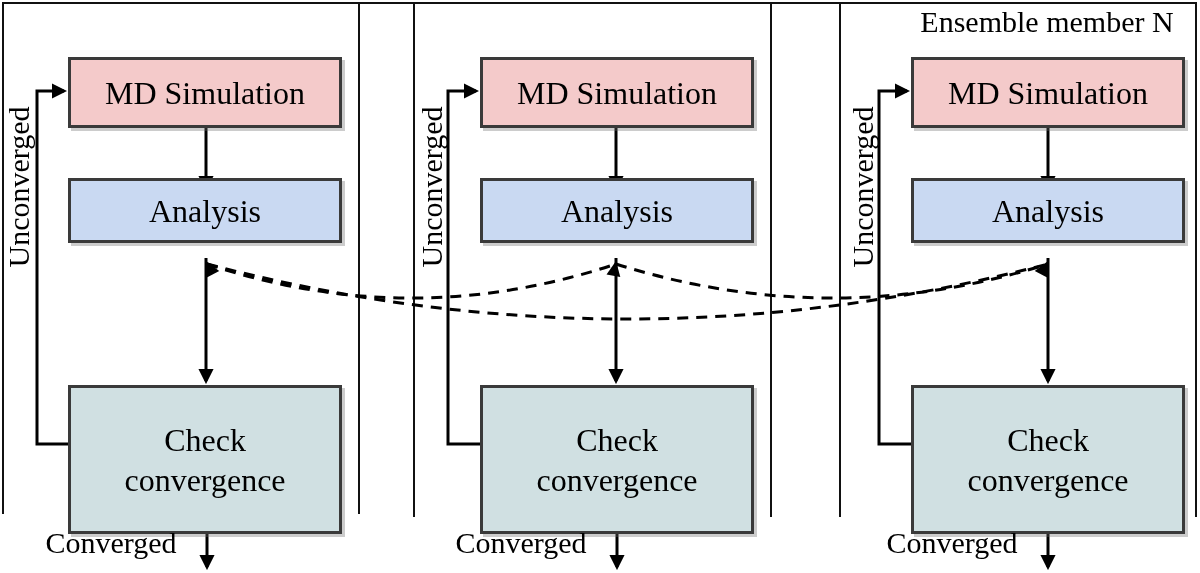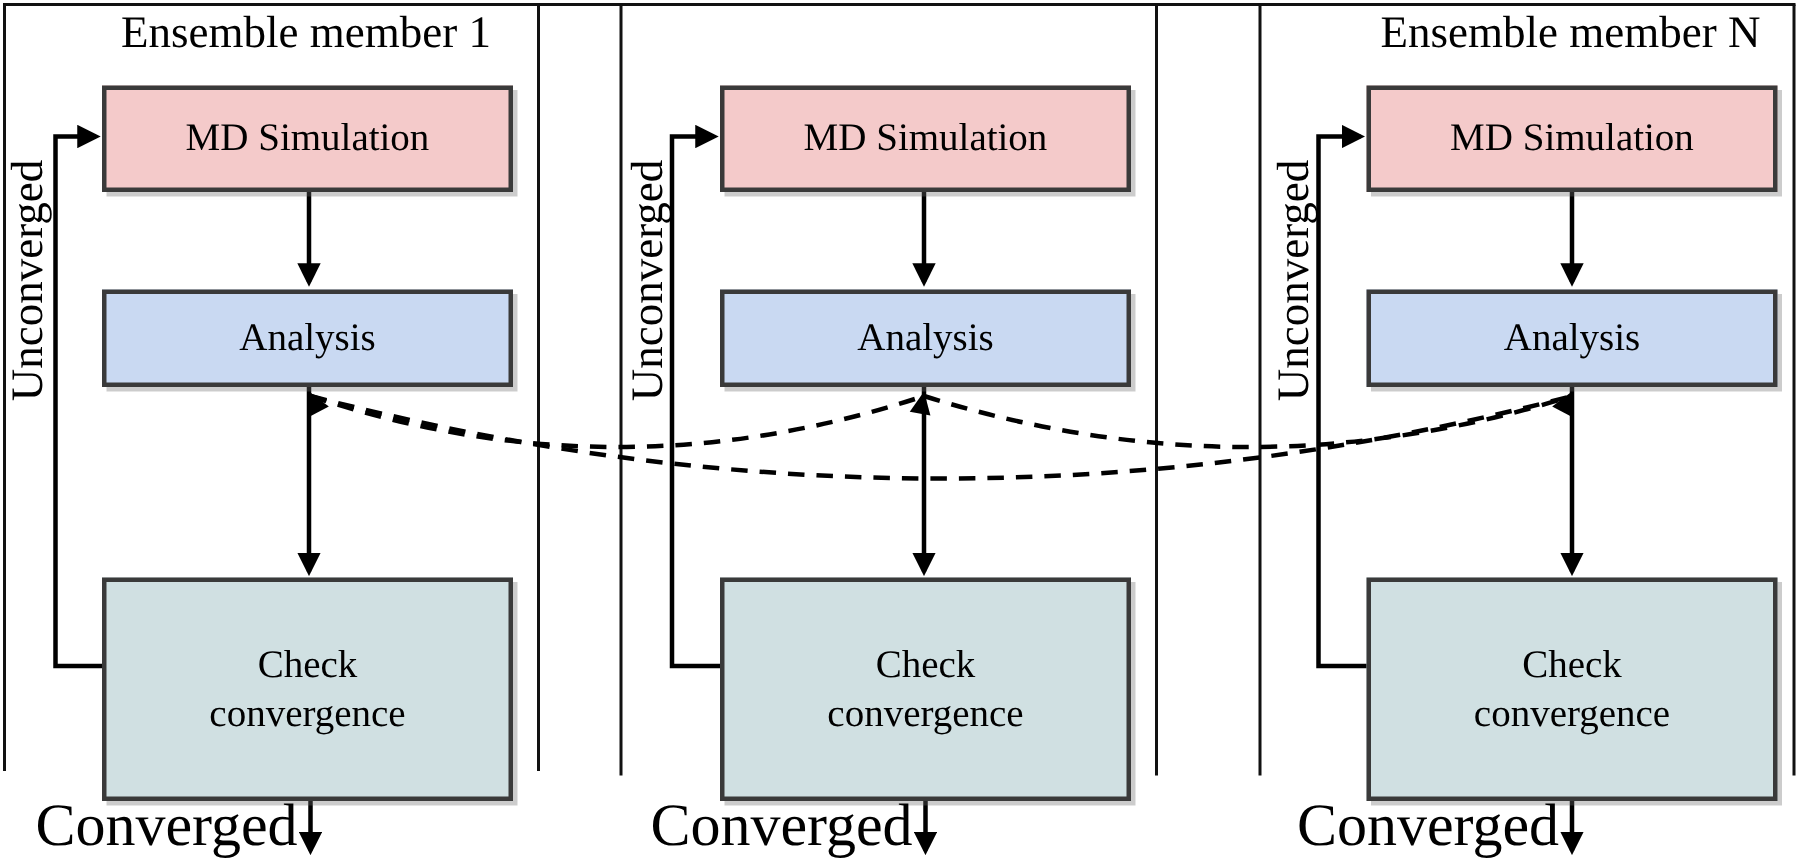"Ensemble member 1" div.title { html: <div>Ensemble member 1</div> -> none }
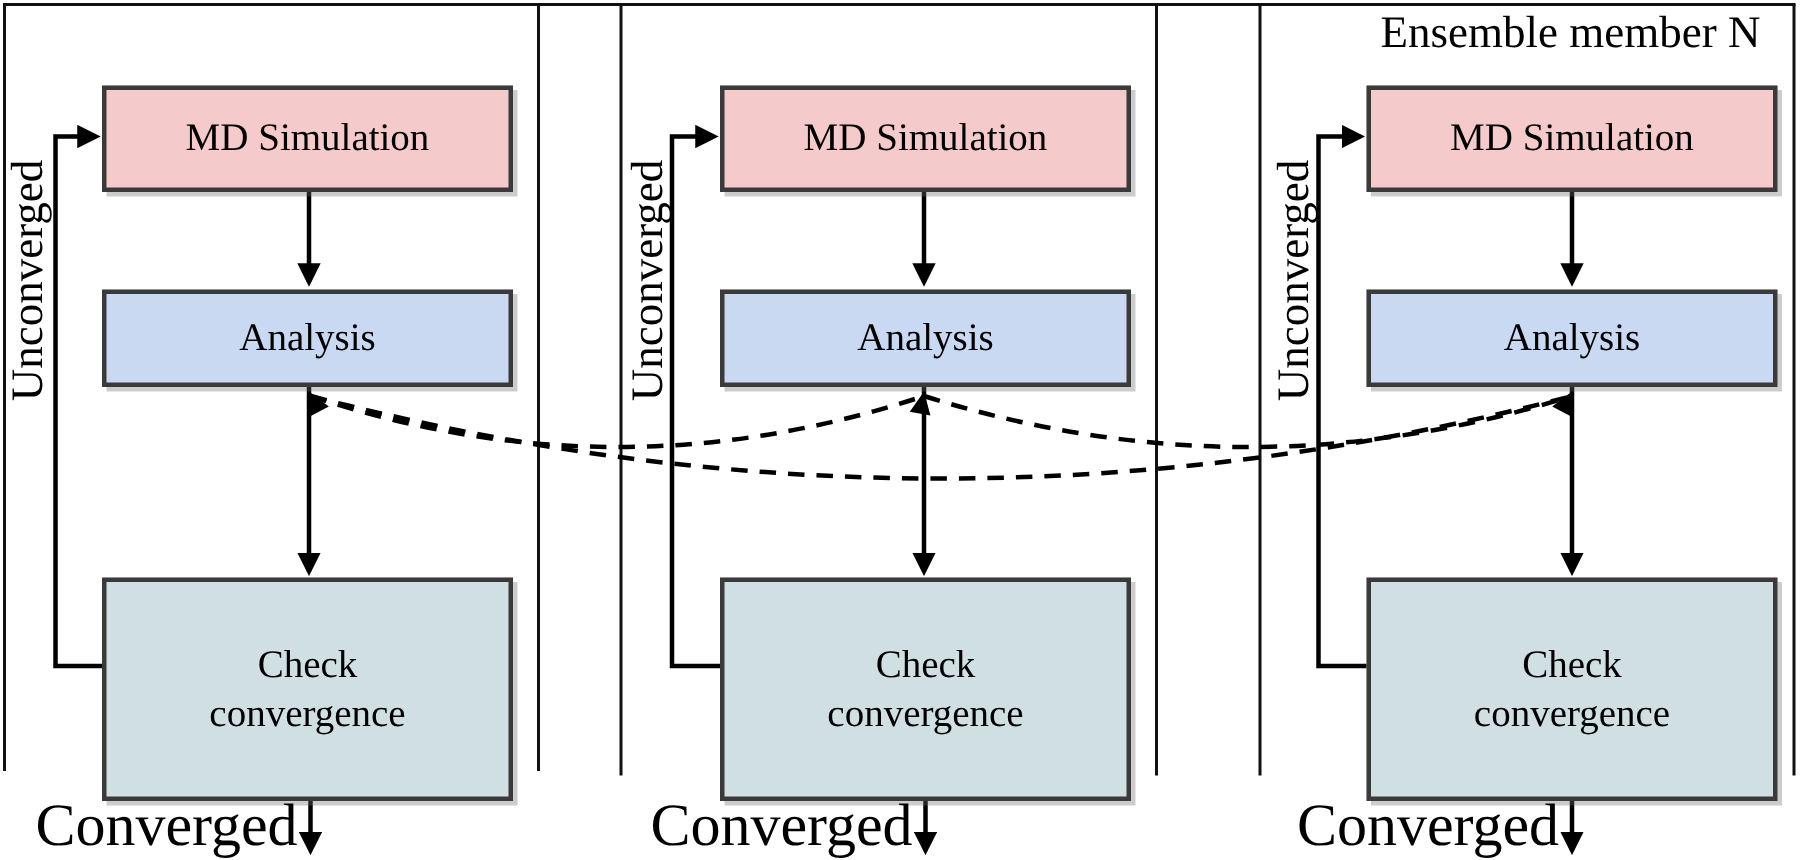"MD Simulation" .box { font-size: 26px -> 32px }
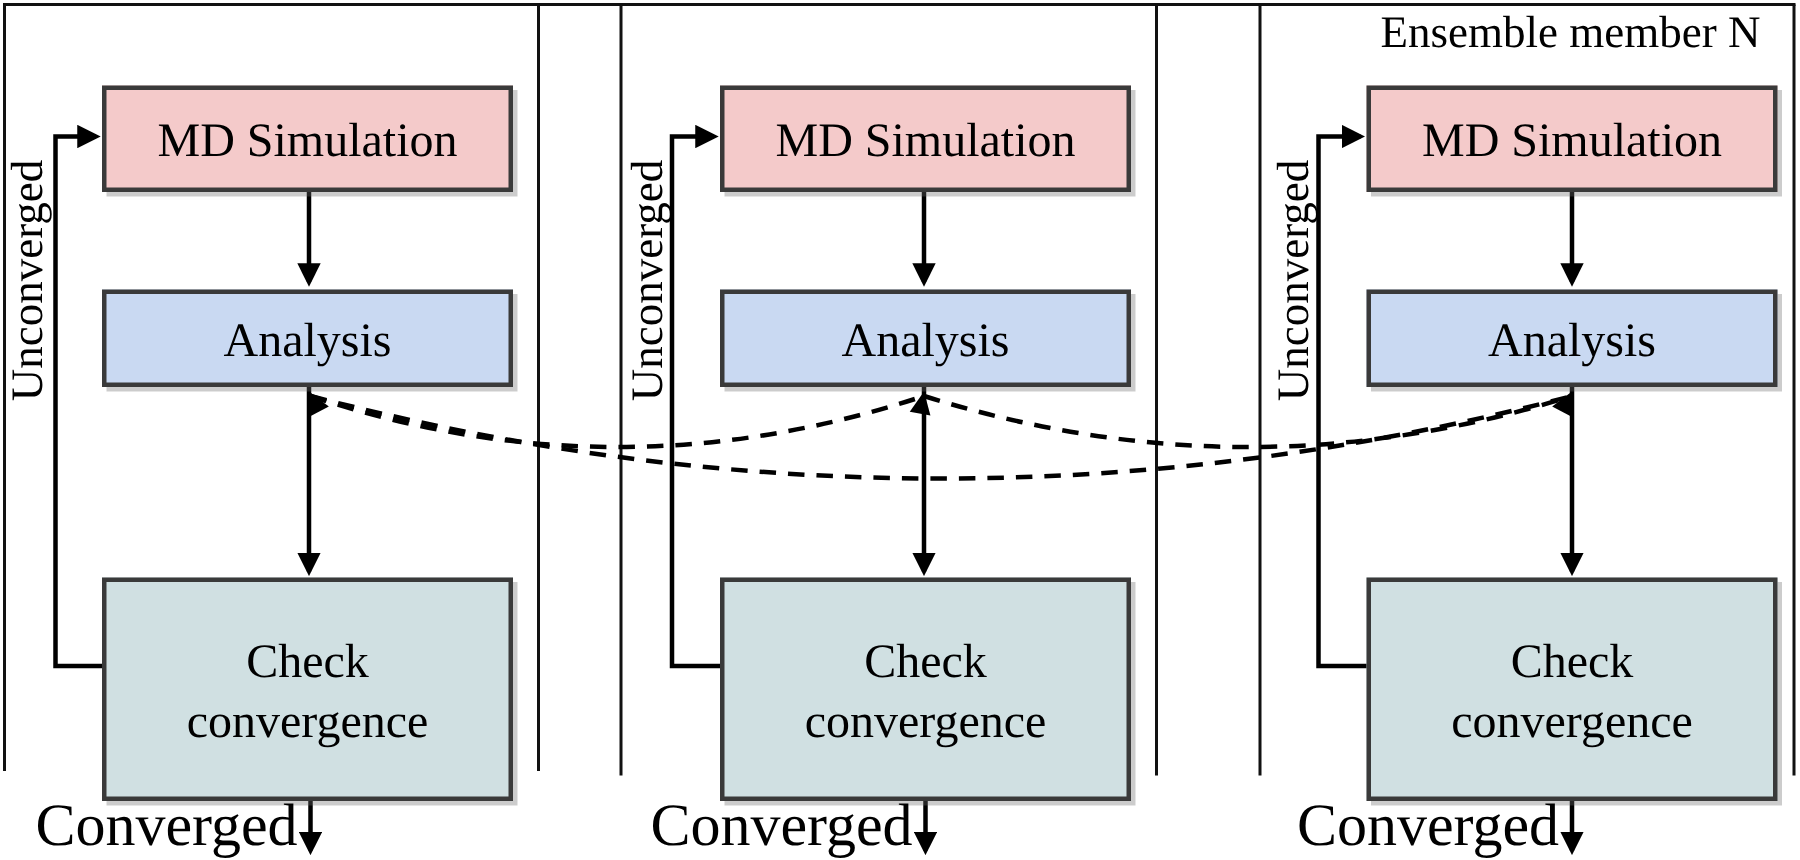"Analysis" .b-an { top: 193px -> 178px }
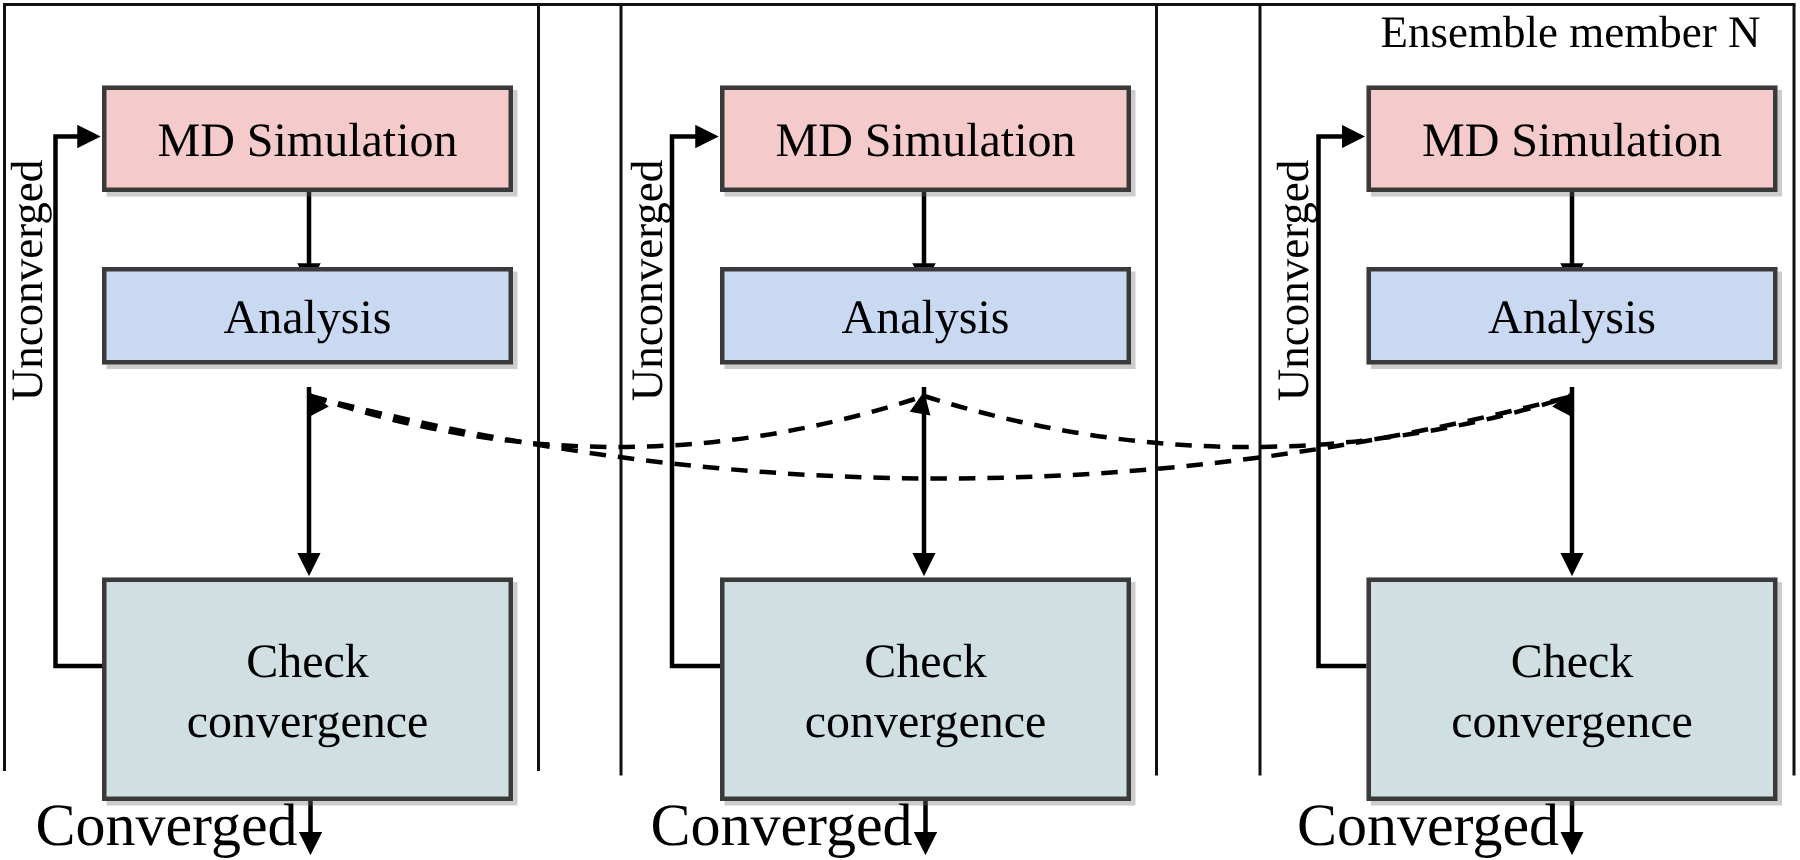"Converged" .conv { font-size: 40px -> 30px }
